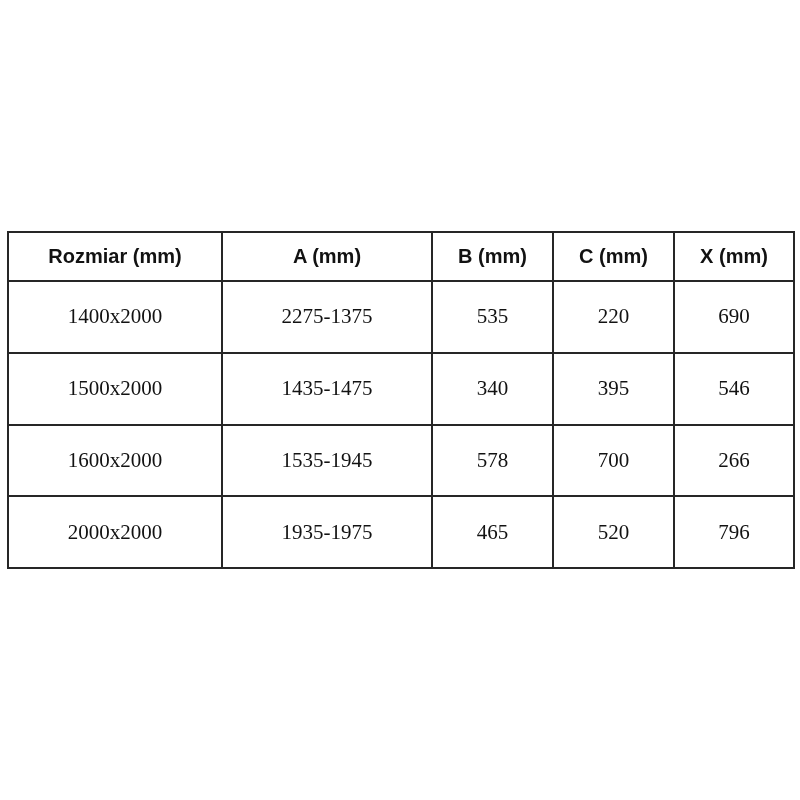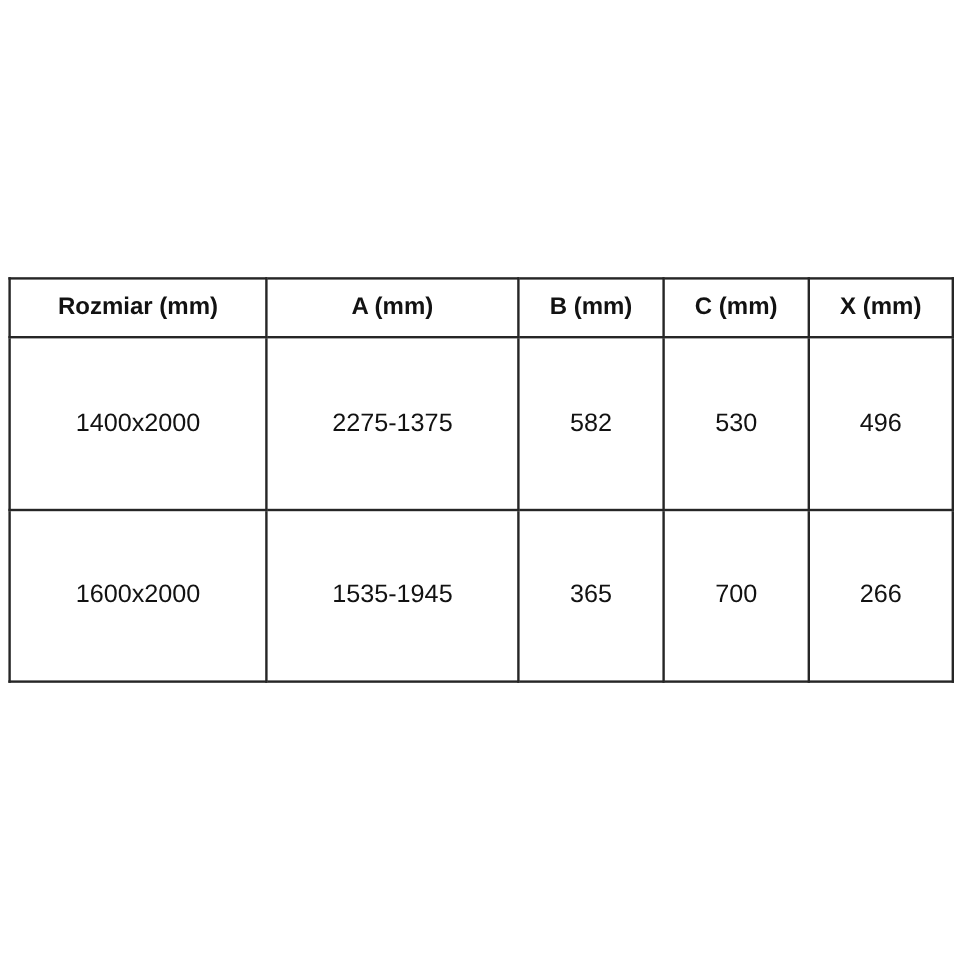"1400x2000" .spec-table tbody tr { font-family: none -> Liberation Serif, serif }
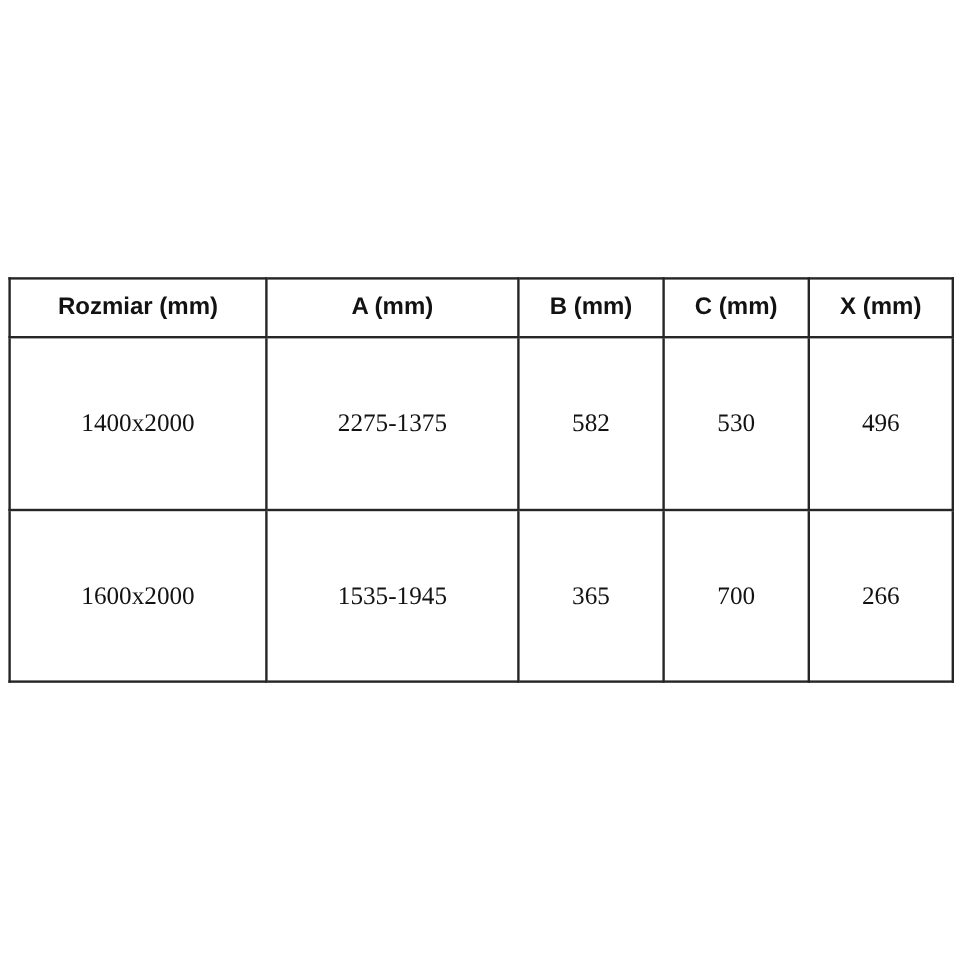"582" td { text: 582 -> 535 }
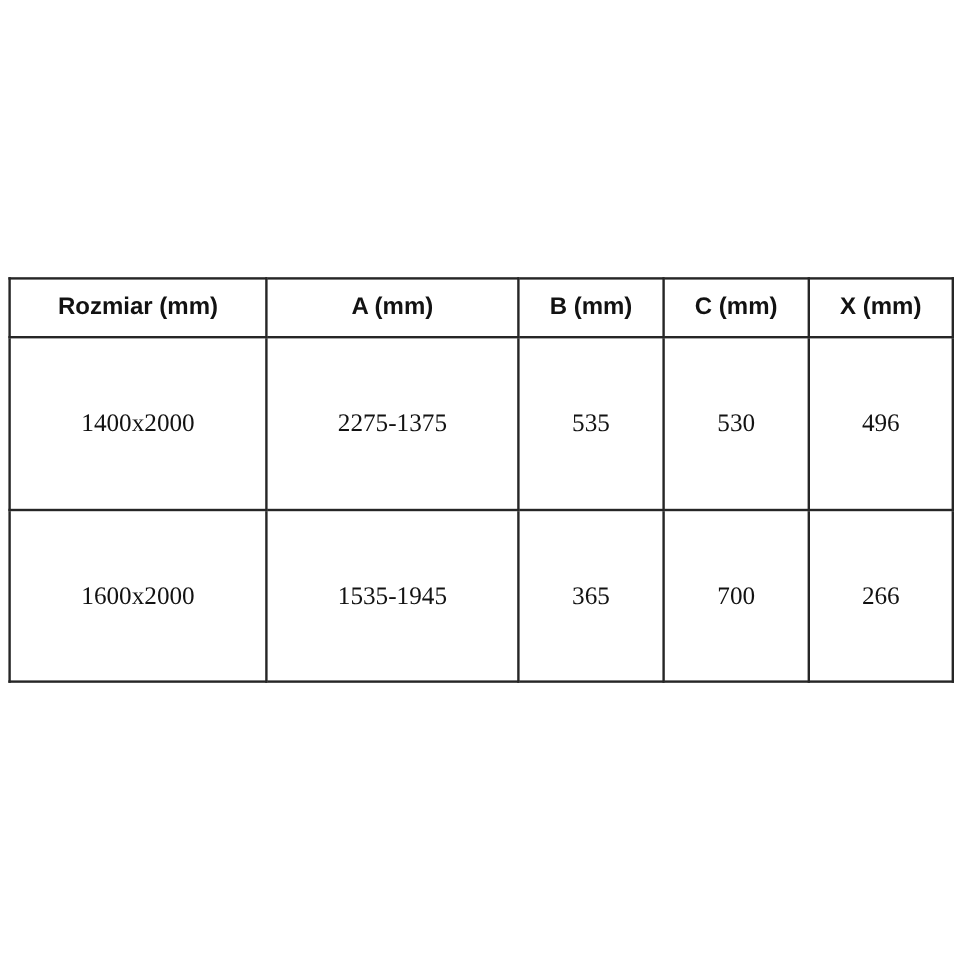"530" td { text: 530 -> 220 }
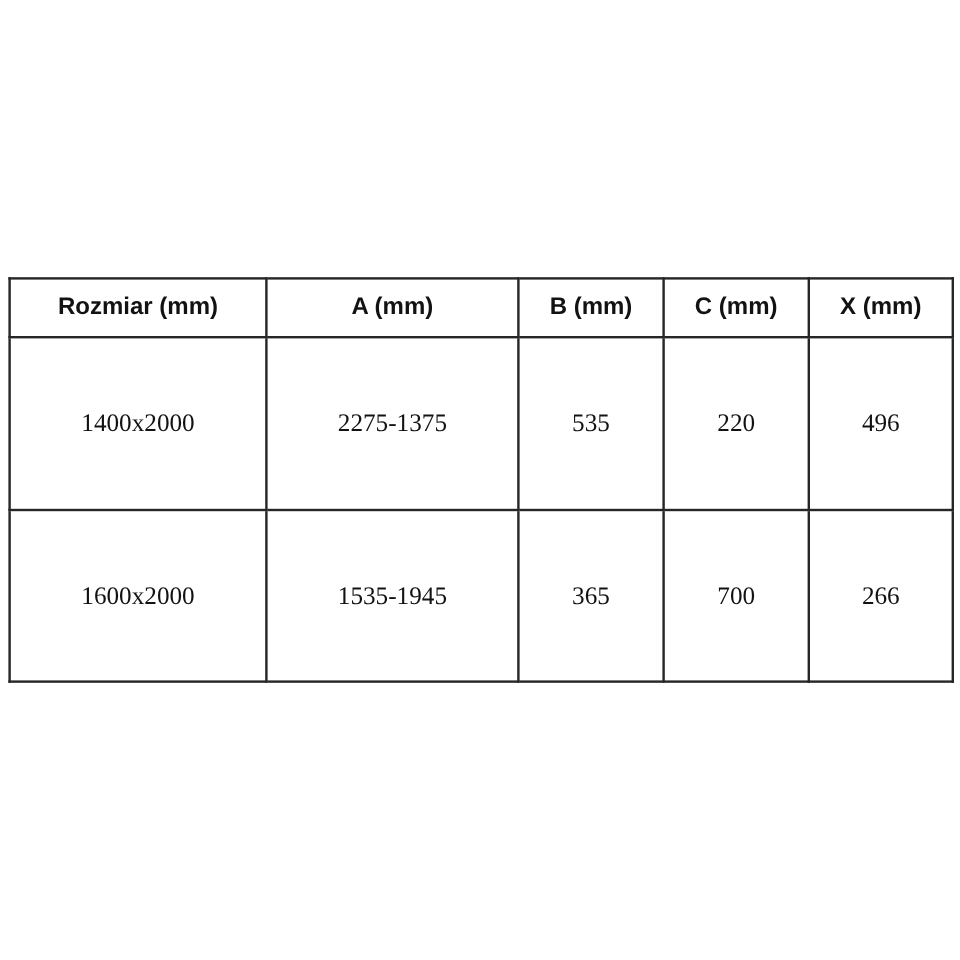"496" td { text: 496 -> 690 }
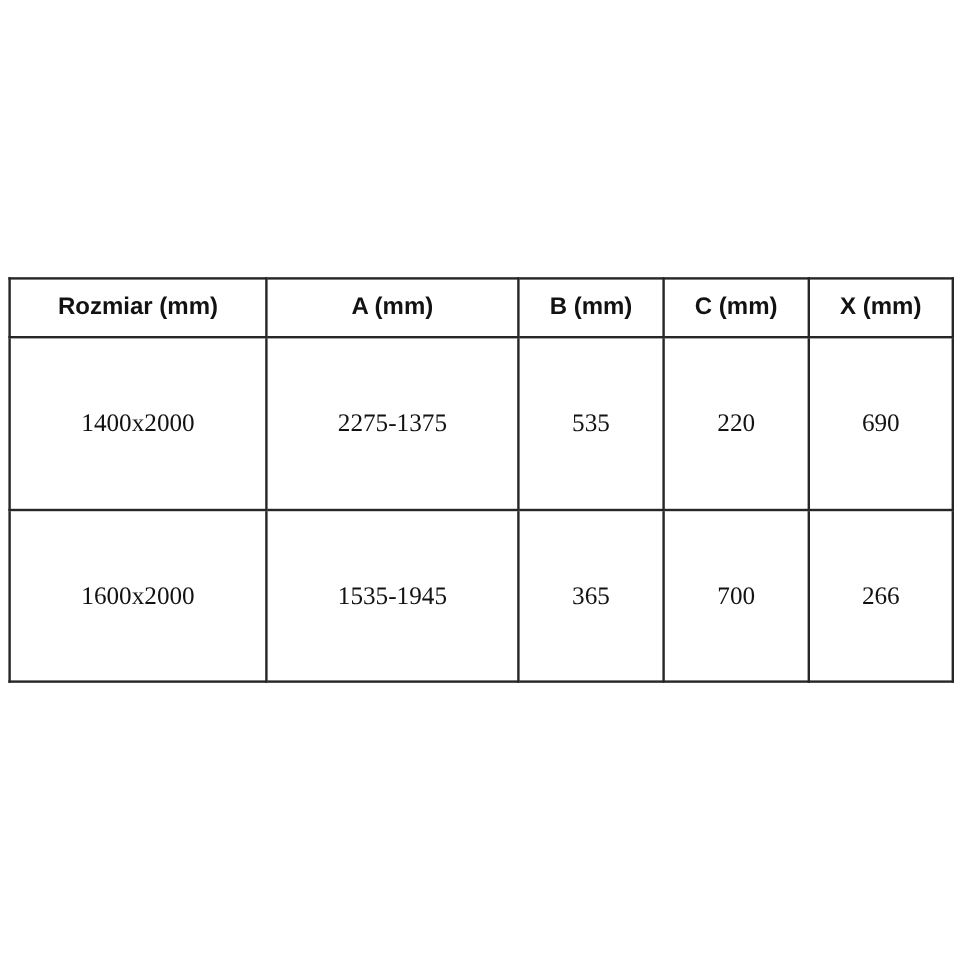"1500x2000" tr { html: none -> <tr> <td>1500x2000</td> <td>1435-1475</td> <td>340</td> <td>395</td> <td>546</td> </tr> }
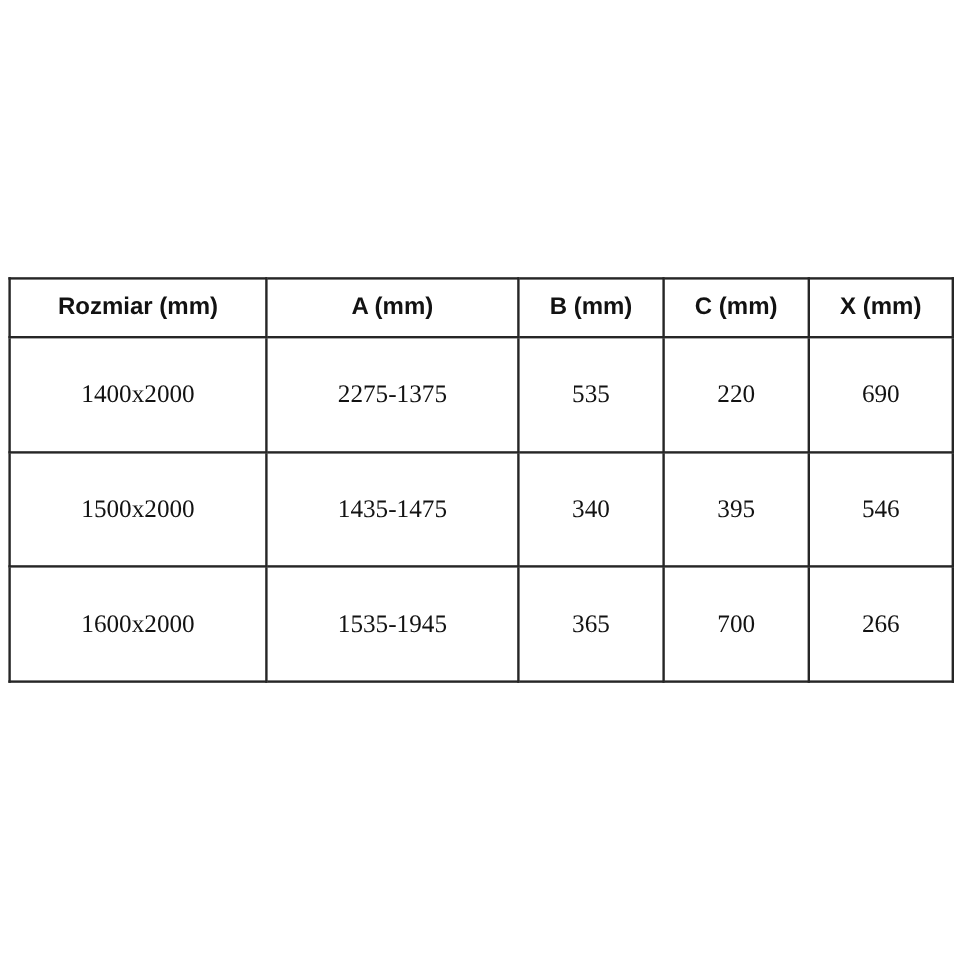"365" td { text: 365 -> 578 }
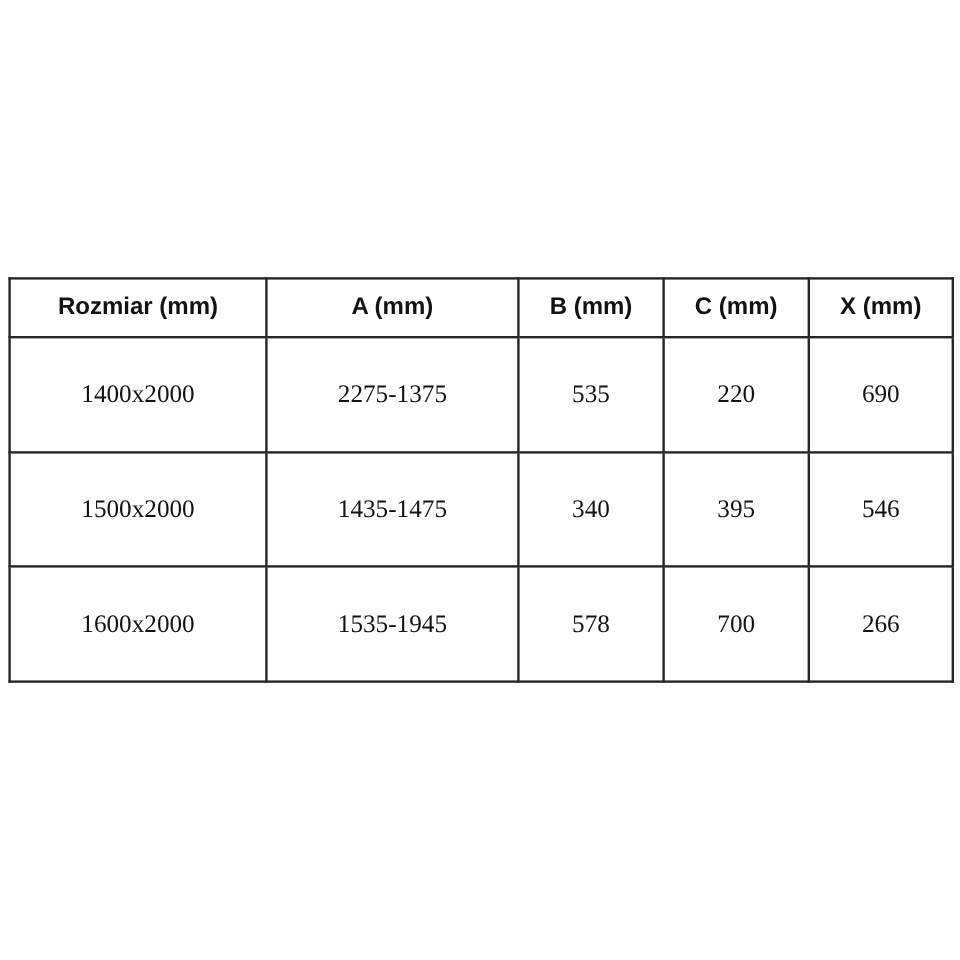"2000x2000" tr { html: none -> <tr> <td>2000x2000</td> <td>1935-1975</td> <td>465</td> <td>520</td> <td>796</td> </tr> }
